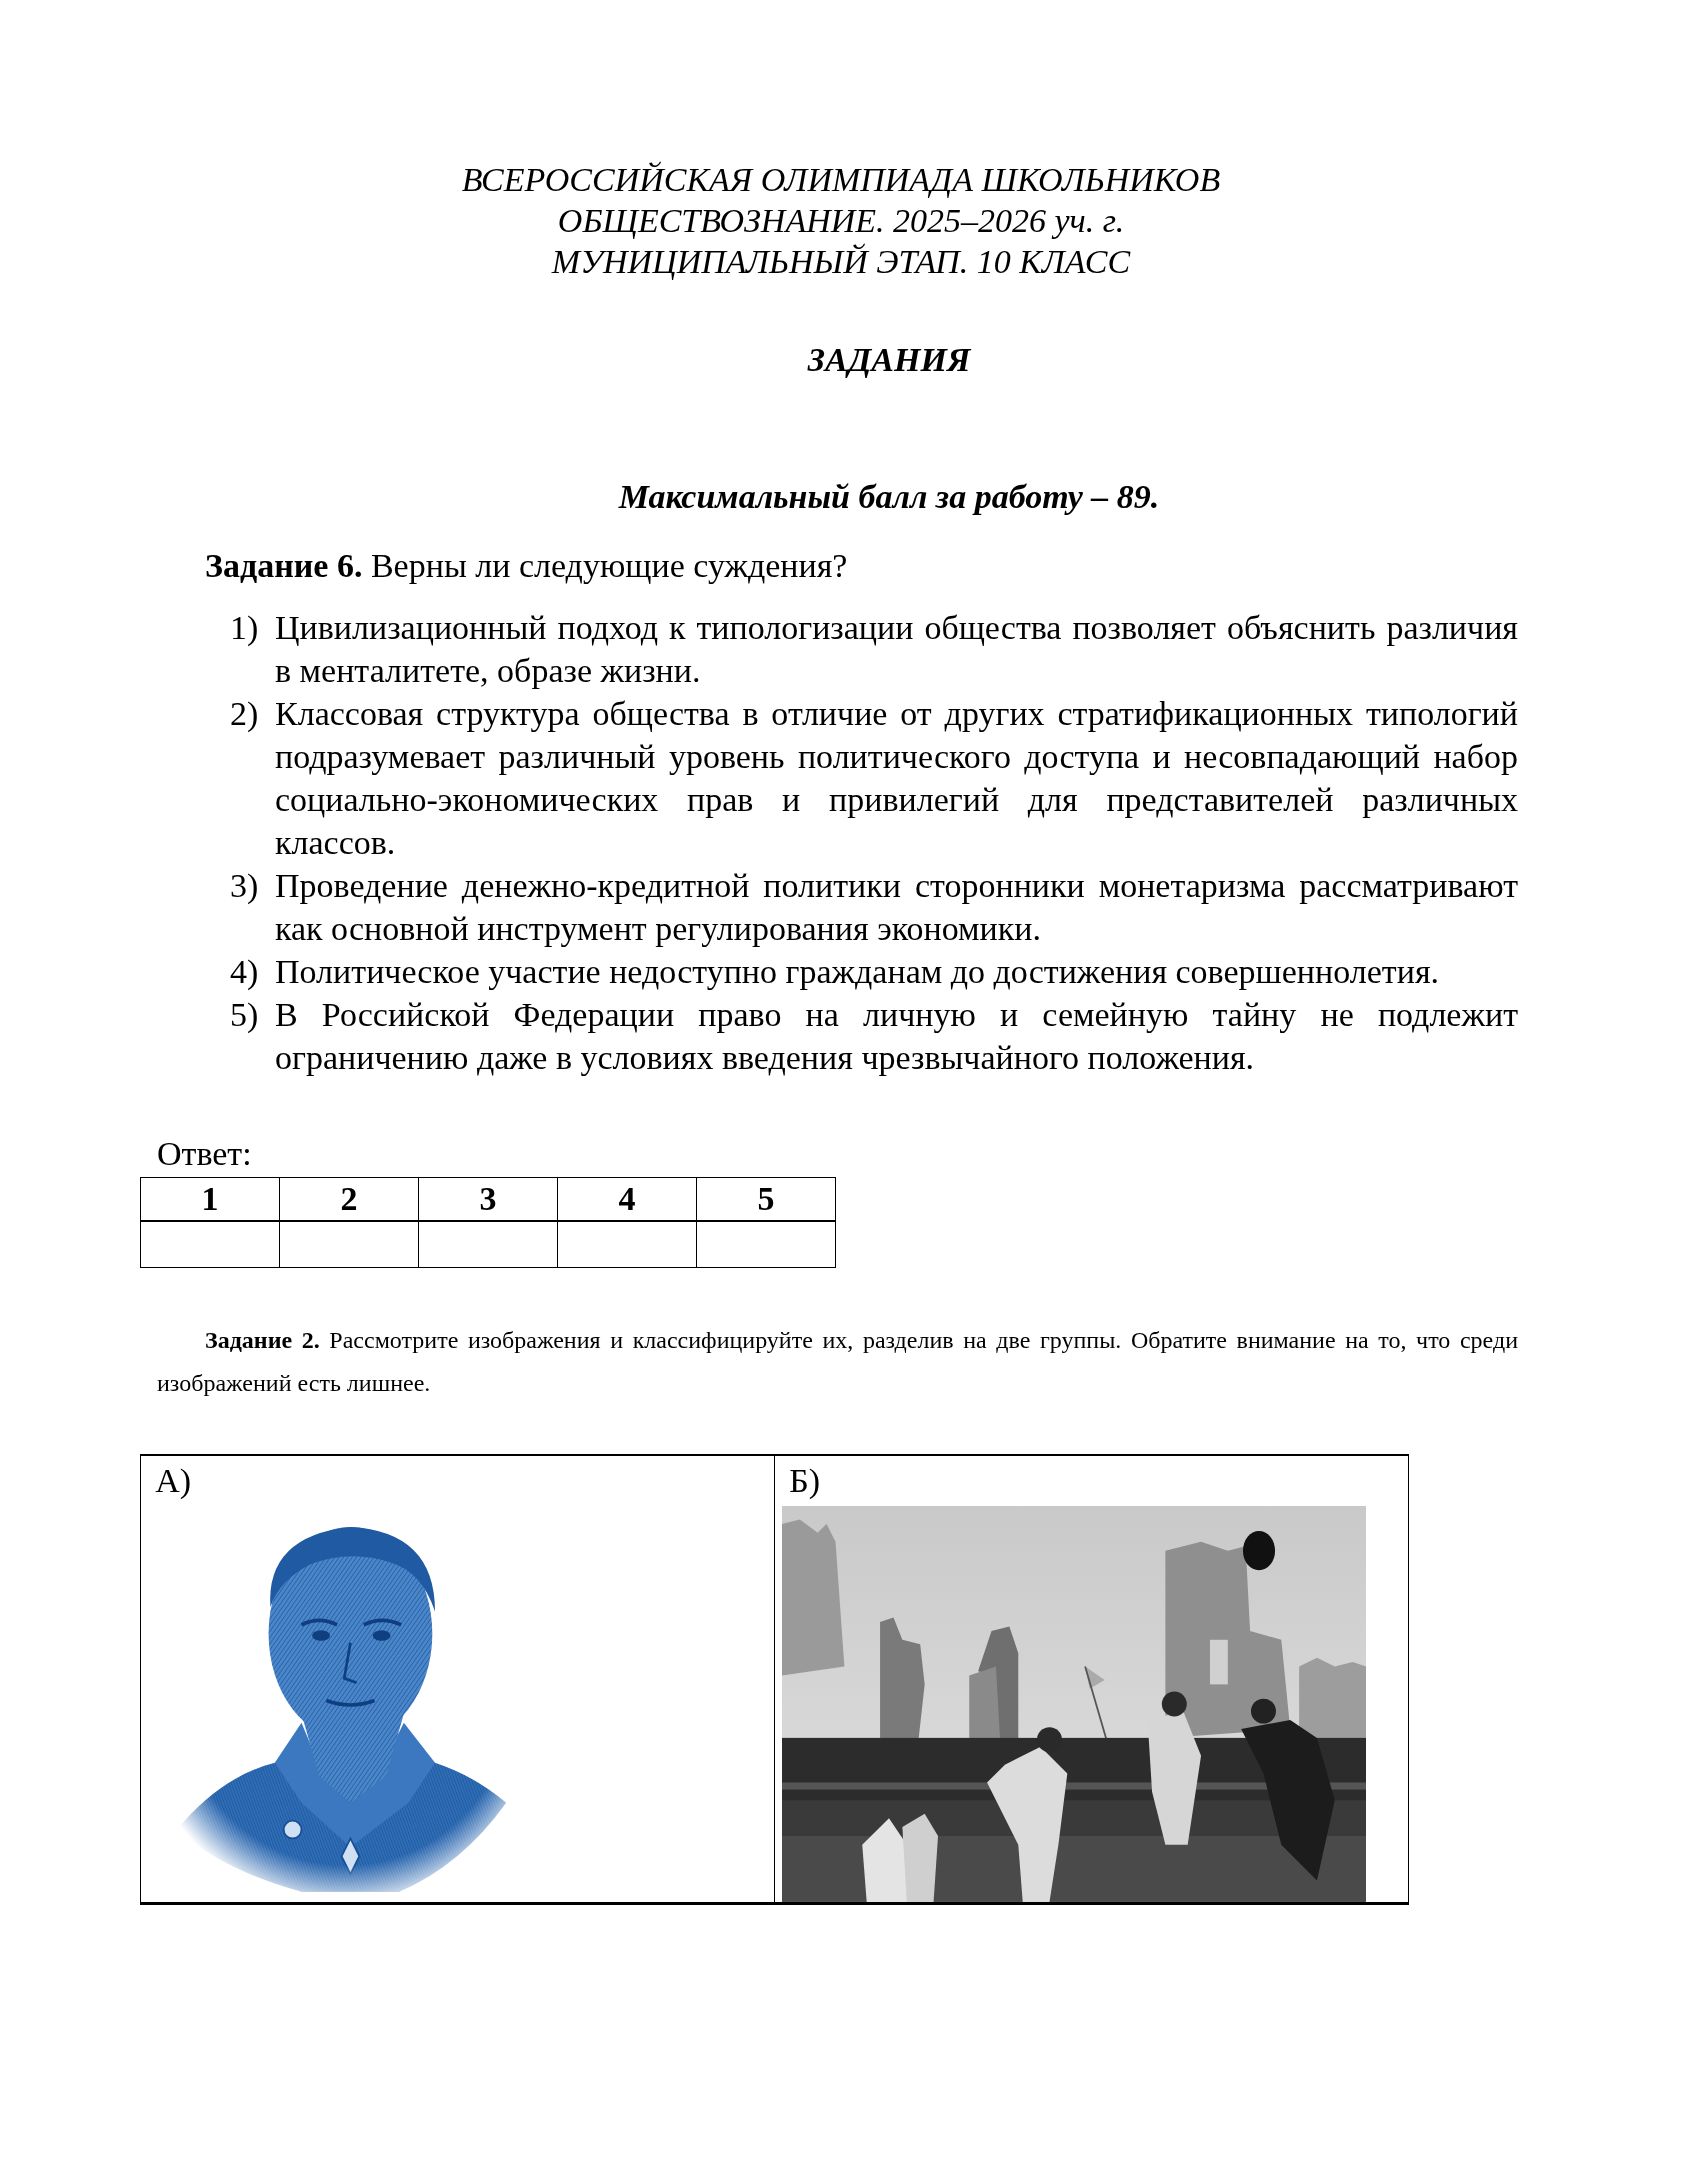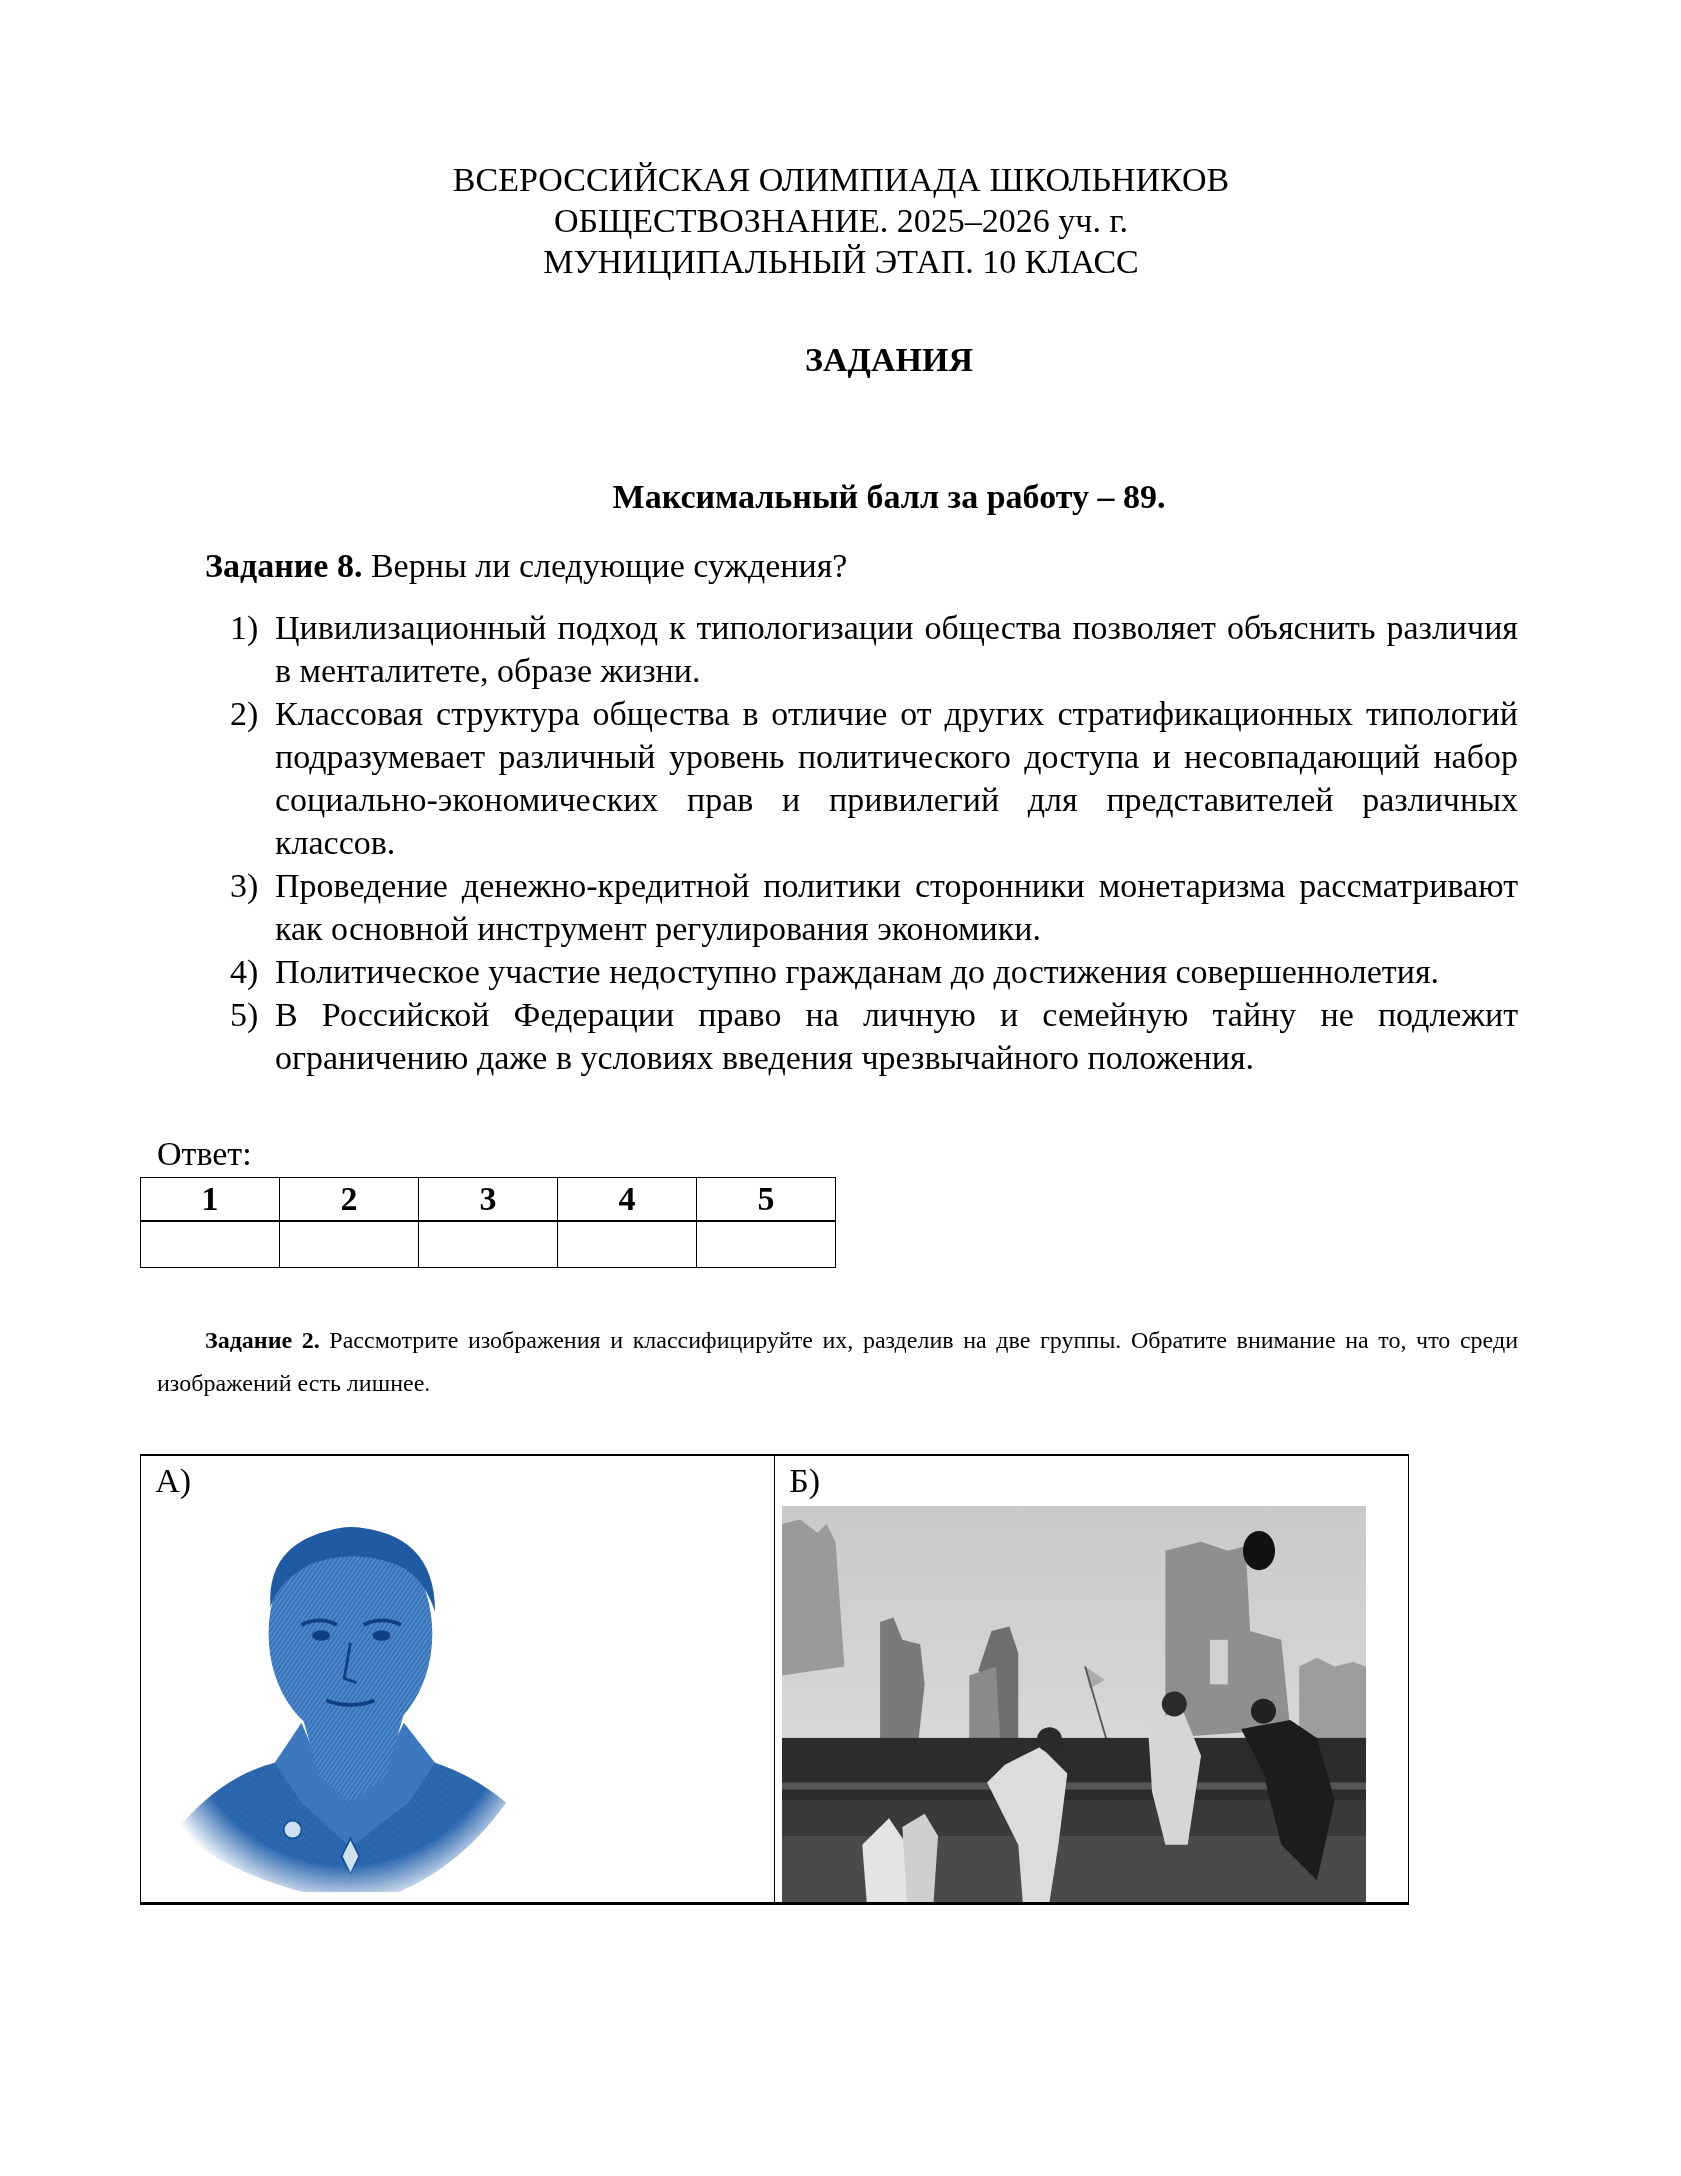"ВСЕРОССИЙСКАЯ ОЛИМПИАДА ШКОЛЬНИКОВ" .center-line { font-style: none -> italic }
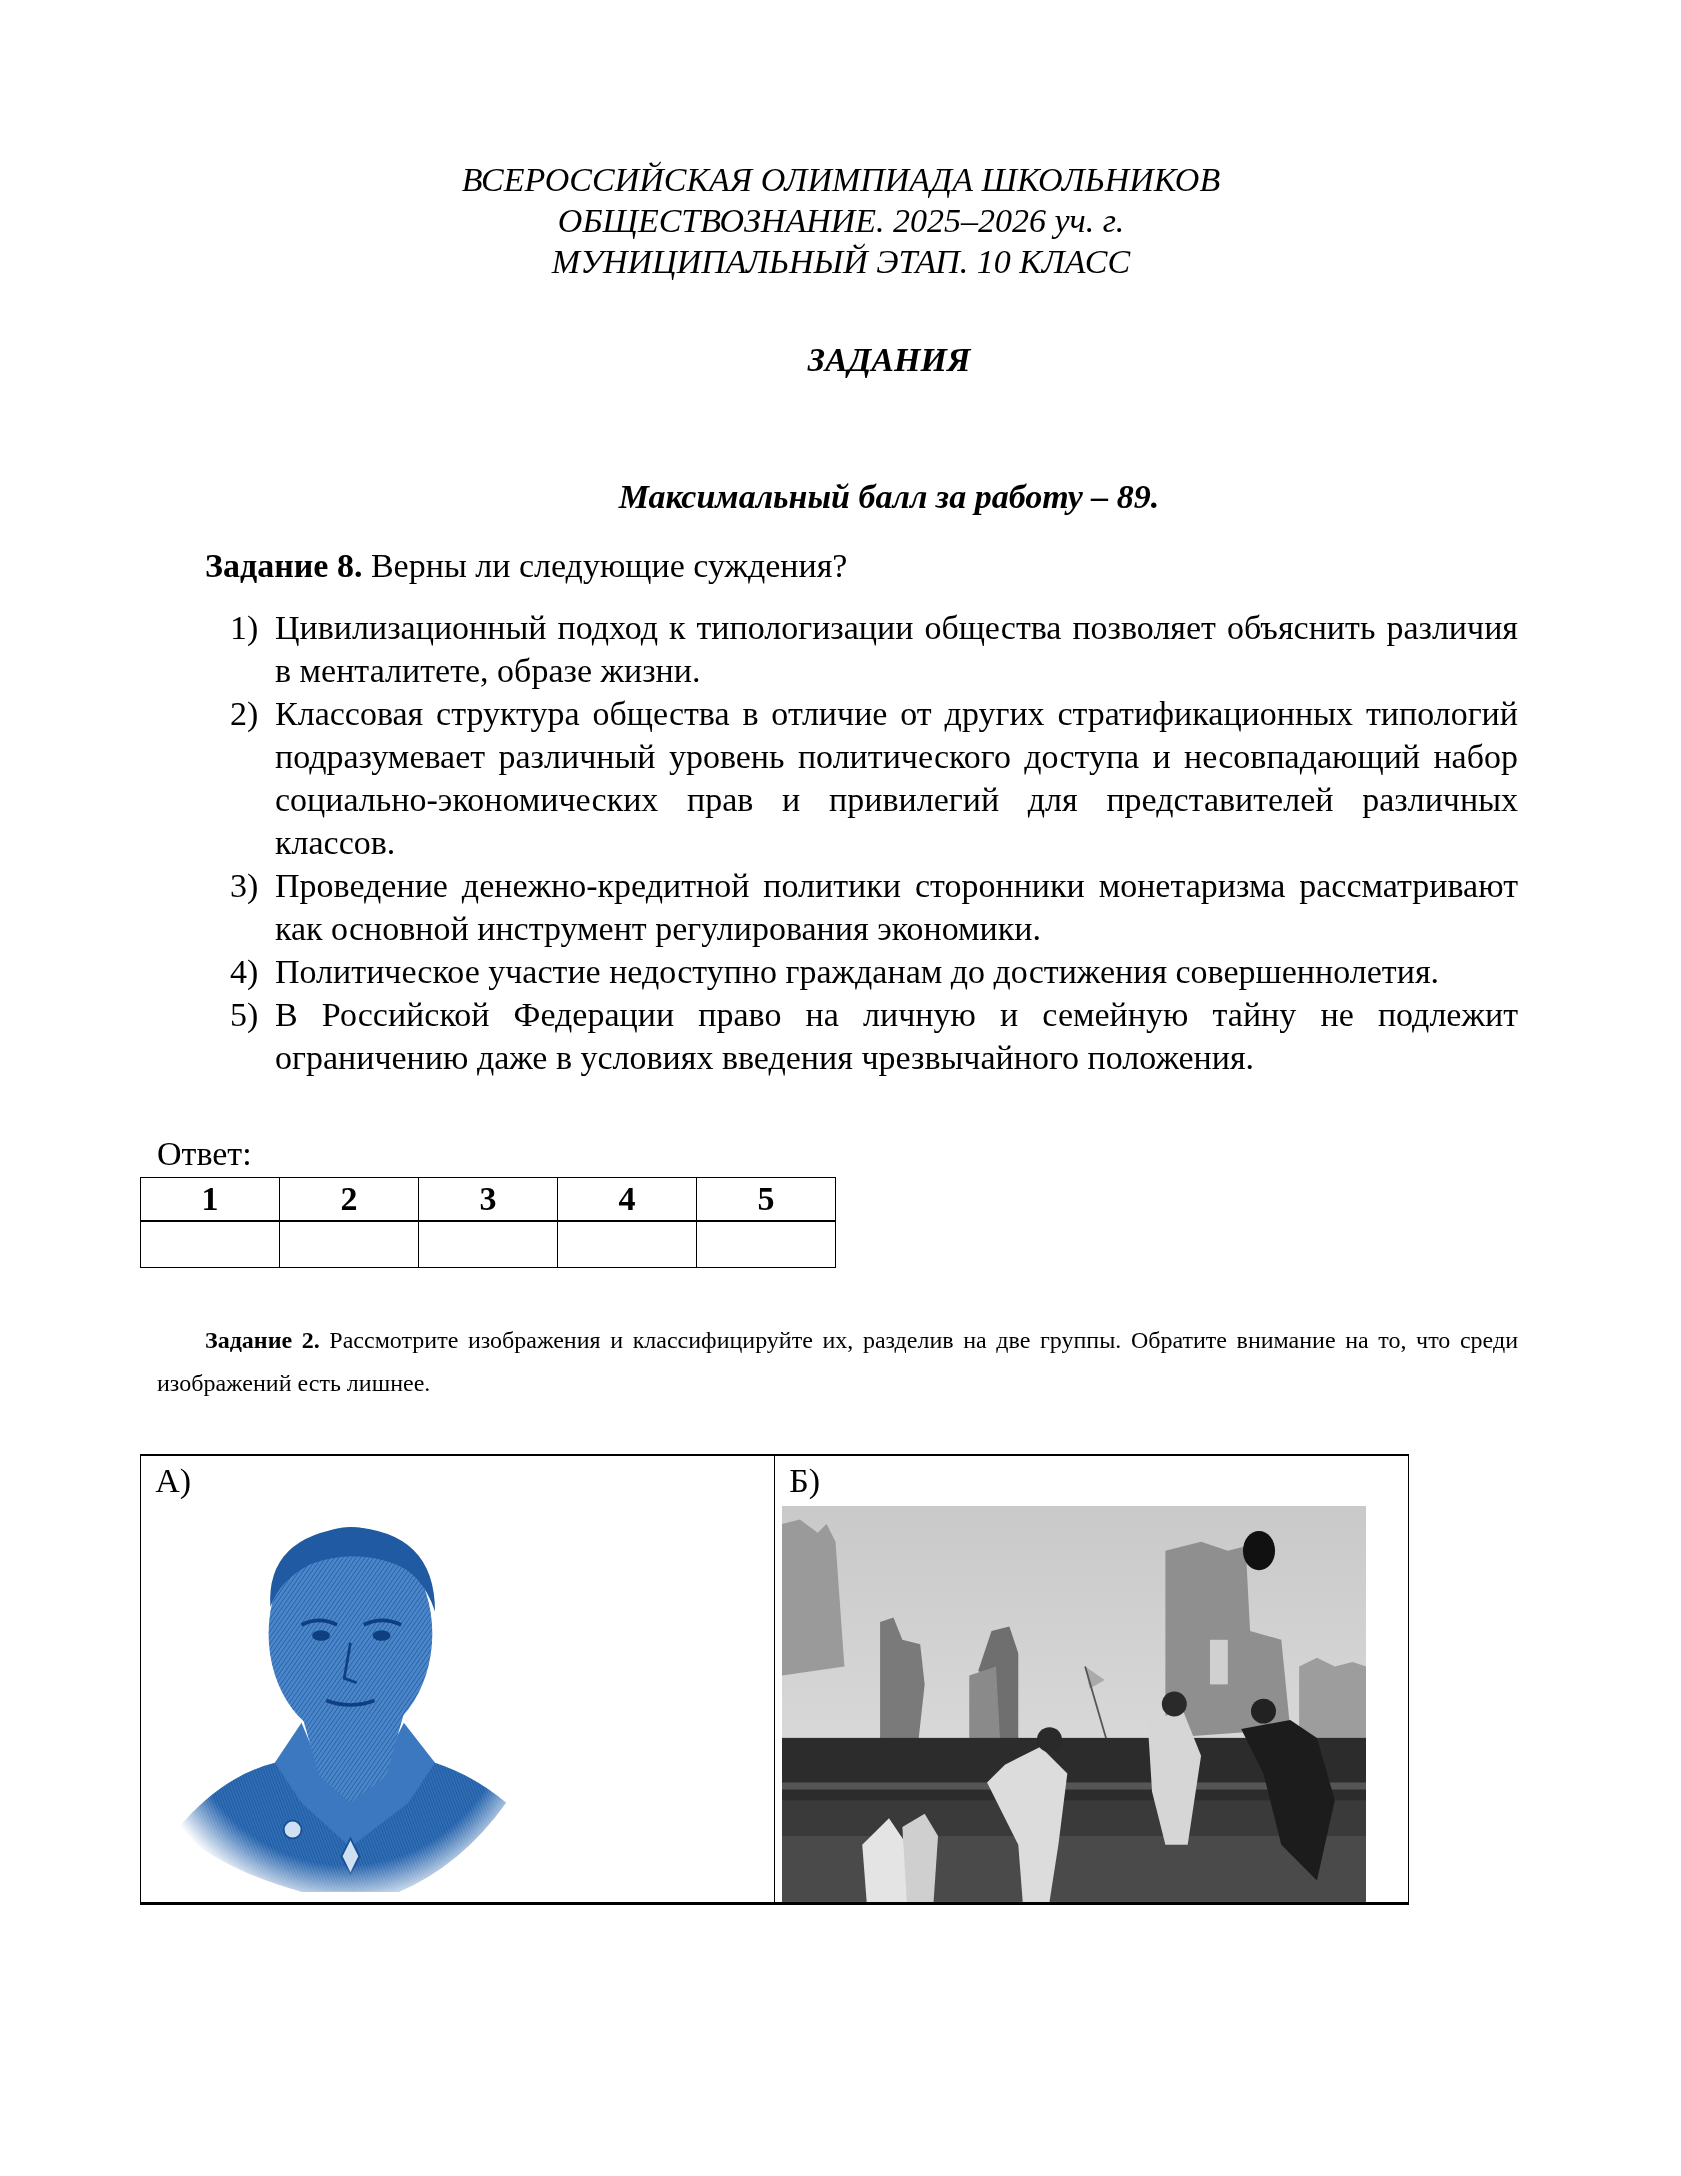"Задание 8." span.bold { text: 8 -> 6 }
